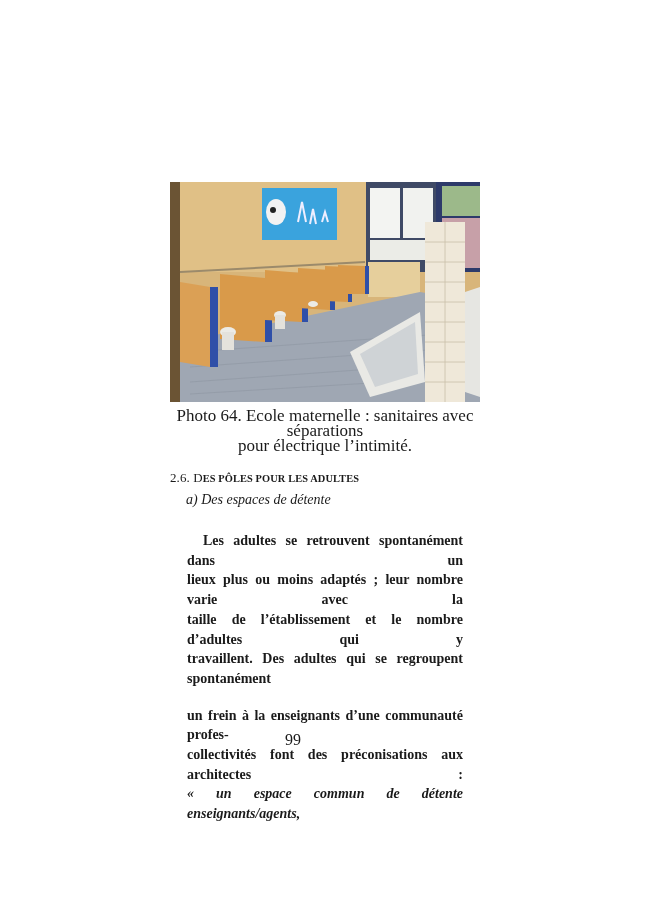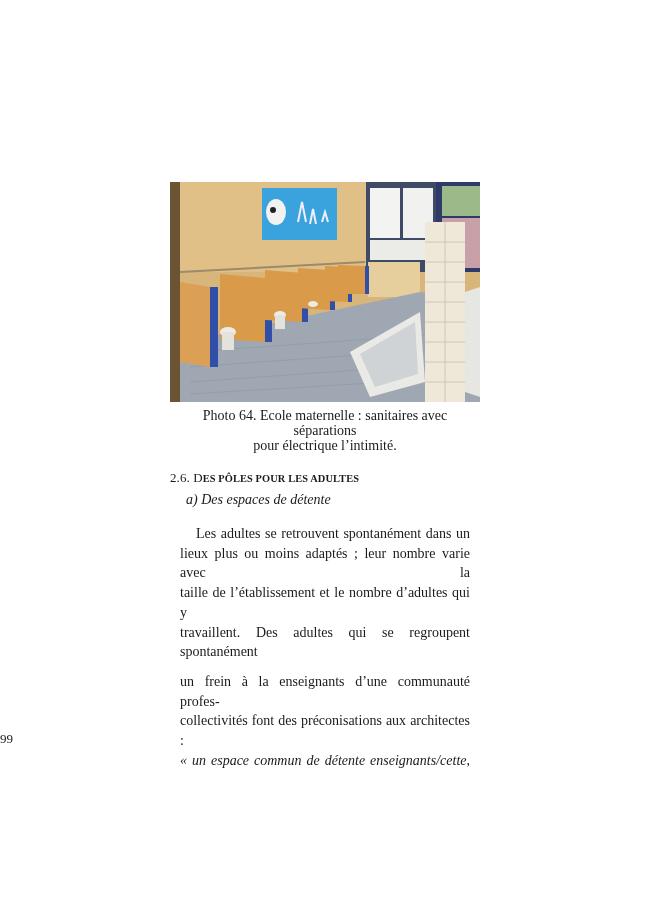"Photo 64. Ecole maternelle :" .caption { font-size: 14px -> 17px }
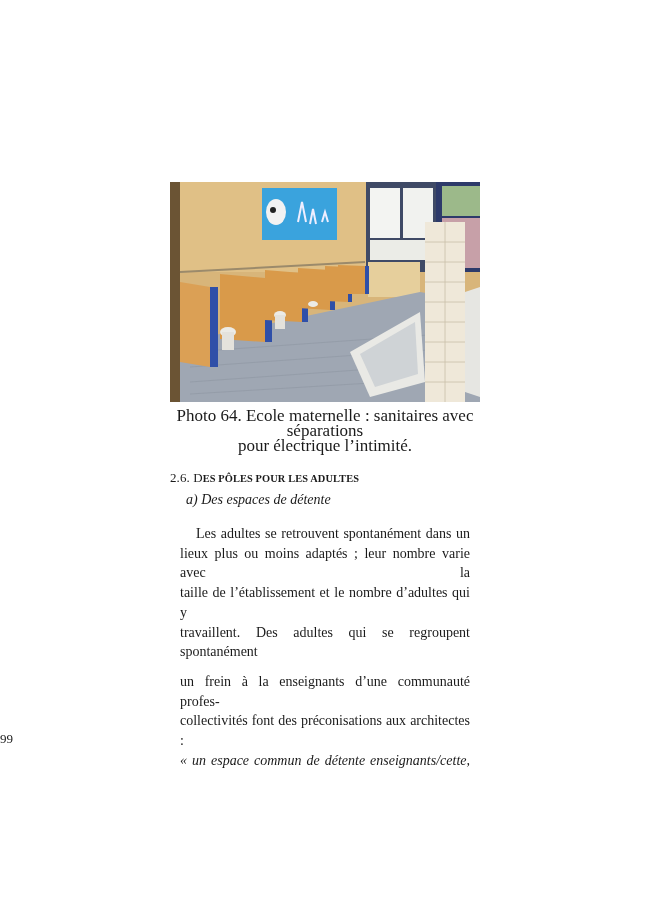"Les adultes se retrouvent spontanément" .body p { font-weight: none -> bold; margin: 10px -> 17px }
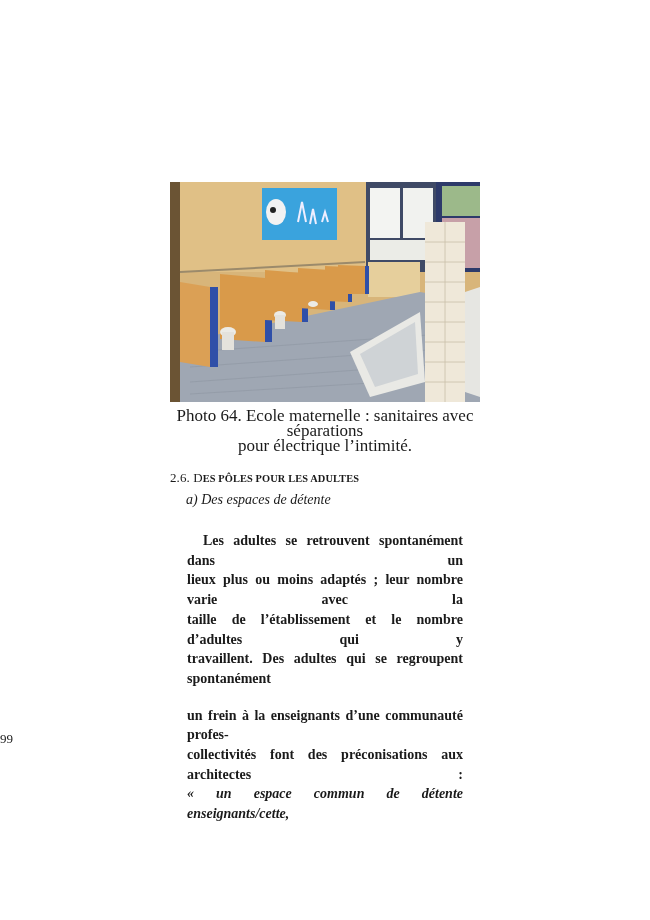"99" .pagenum { font-size: 13px -> 16px; text-align: left -> center }
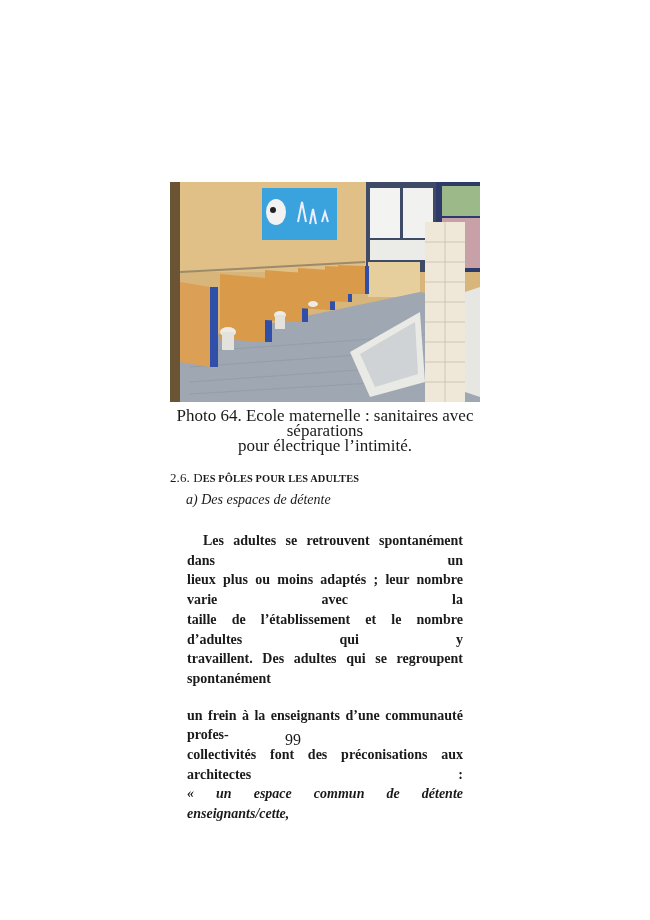"« un espace commun de" span.line { text: enseignants/cette -> enseignants/agents }
